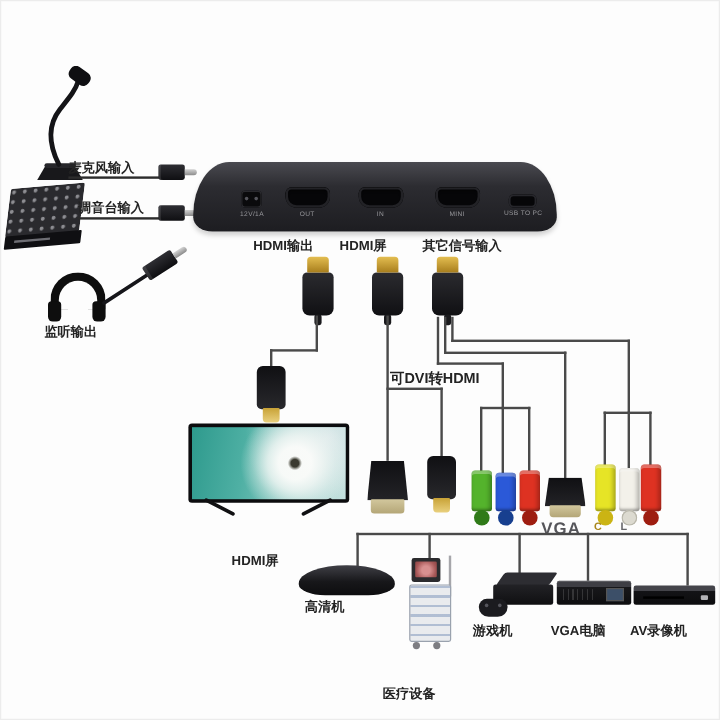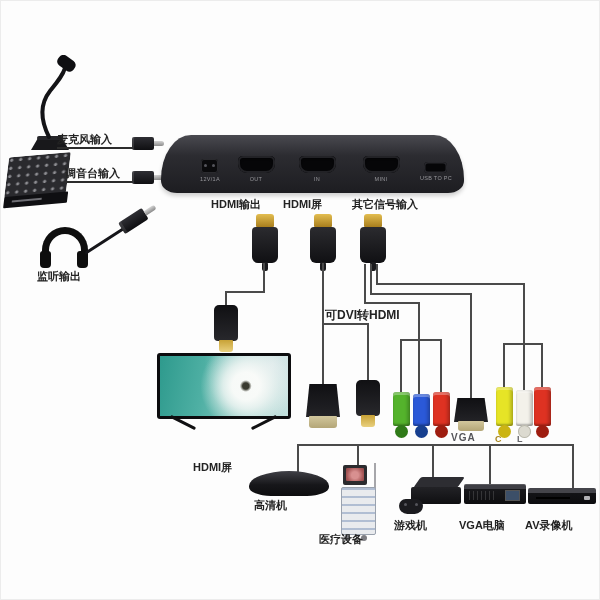"VGA" div.lbl { font-size: 10px -> 14px }
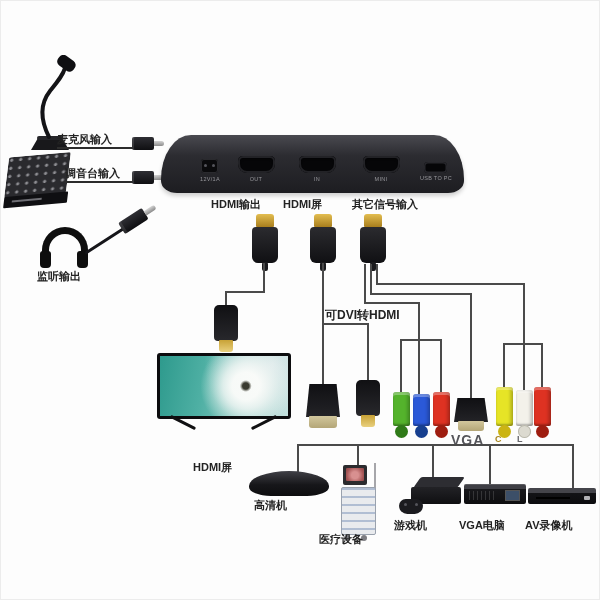"医疗设备" div.lbl { top: 531px -> 570px }
